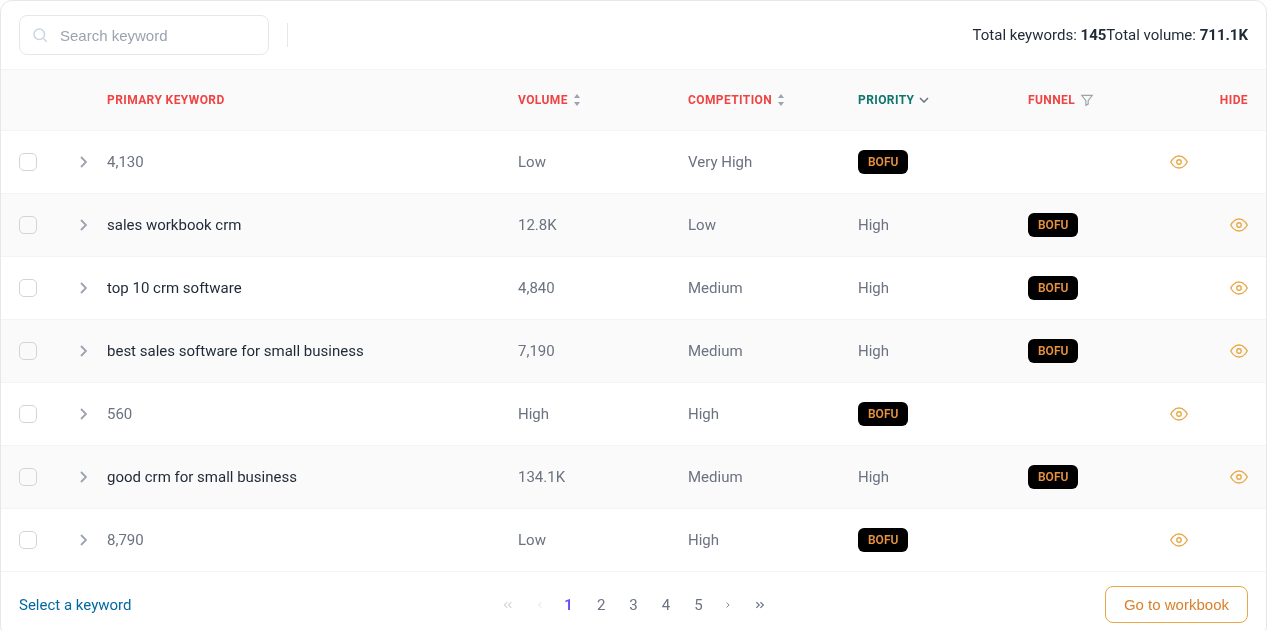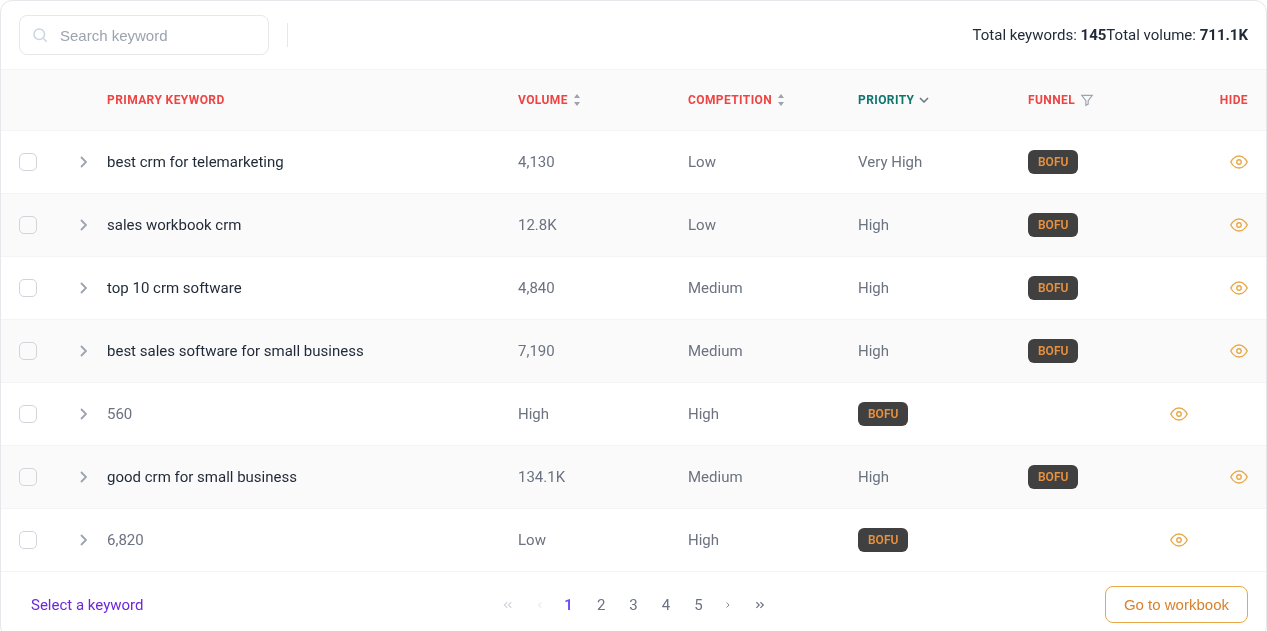"best crm for telemarketing" div.kw { html: <div>best crm for telemarketing</div> -> none }
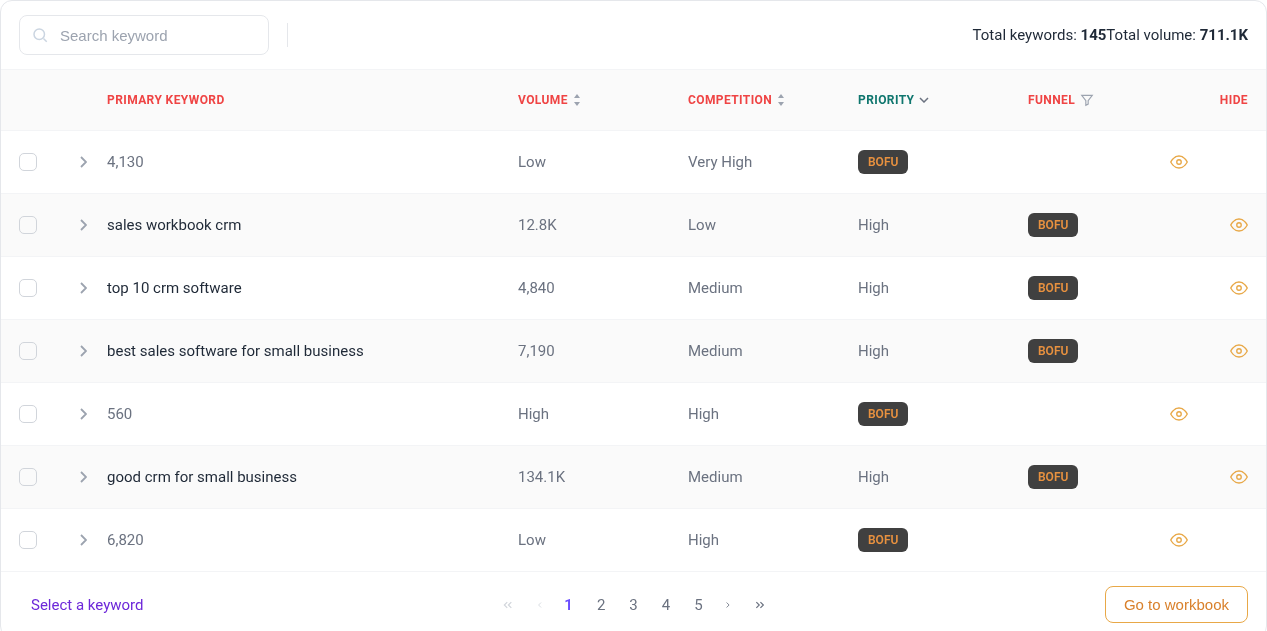"BOFU" .badge { background: #404040 -> #000000 }
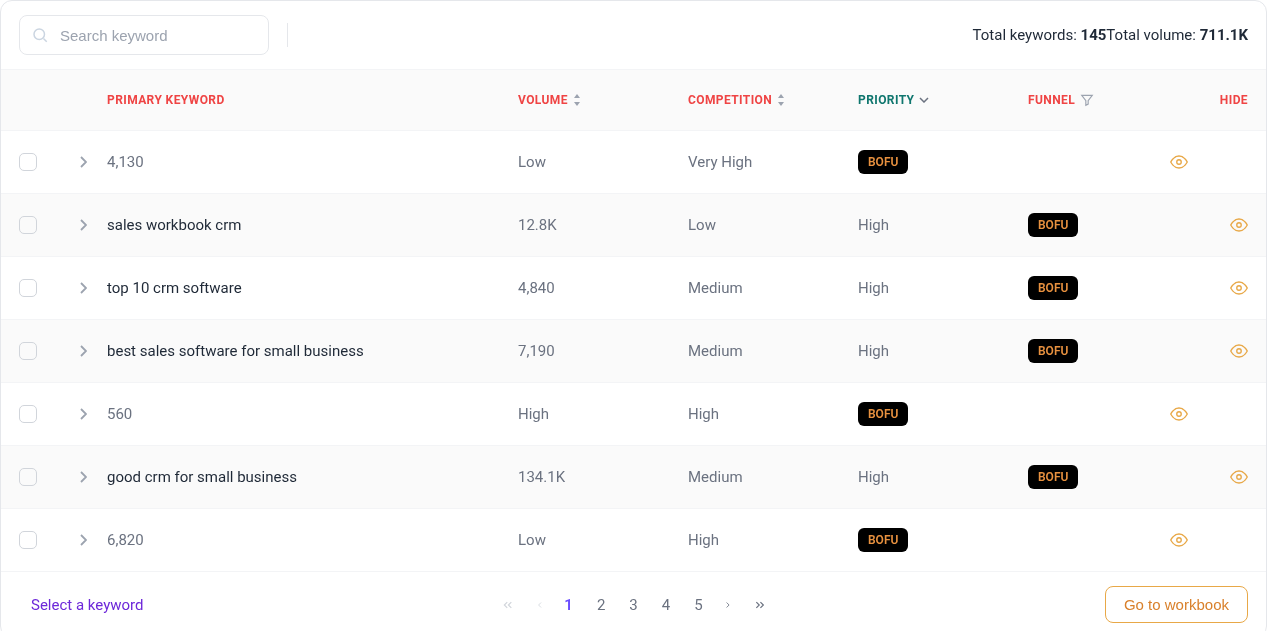"6,820" div.cell-muted { text: 6,820 -> 8,790 }
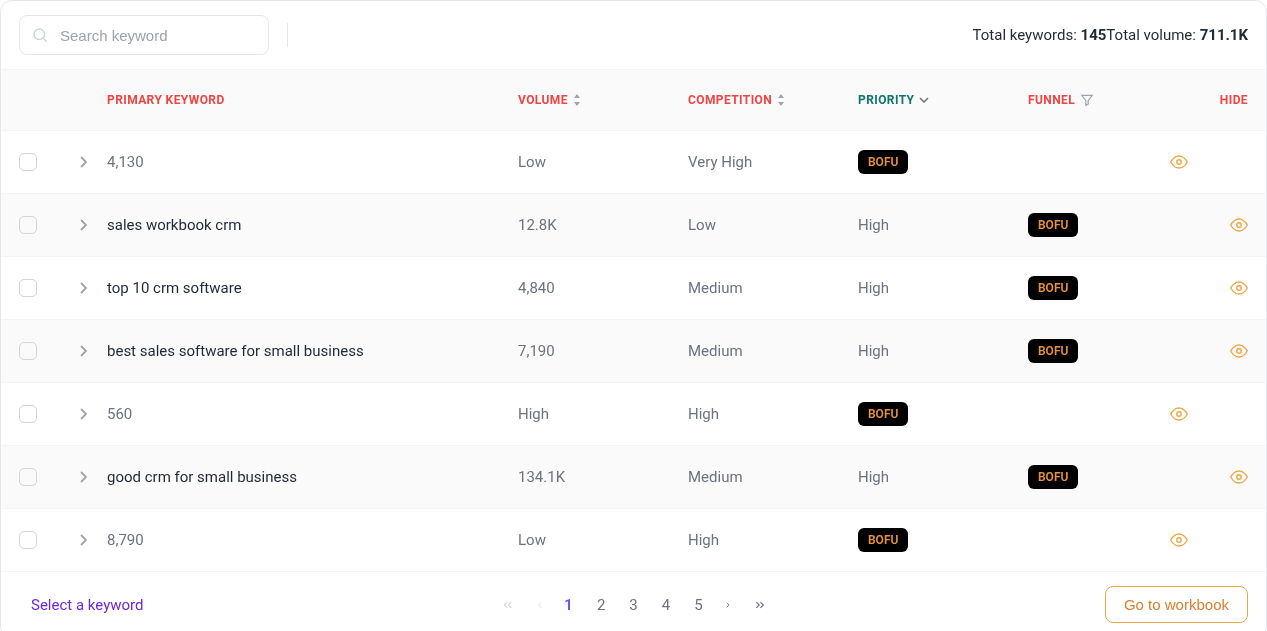"Select a keyword" .footer-msg { color: #6d28d9 -> #0369a1; margin-left: 12px -> none }
